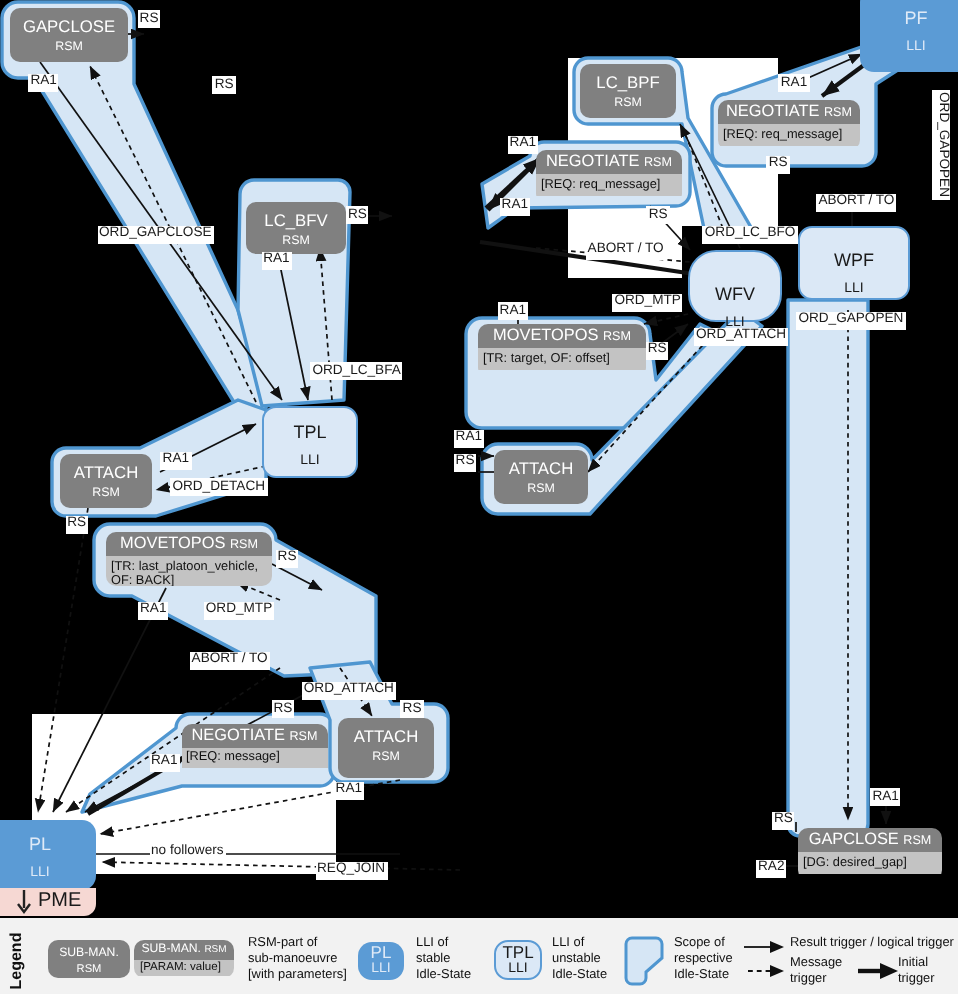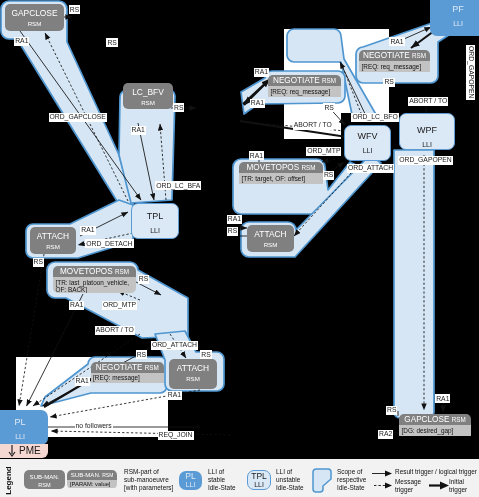"LC_BPF" div.node { html: none -> <div> <div>LC_BPF</div> <div>RSM</div> </div> }
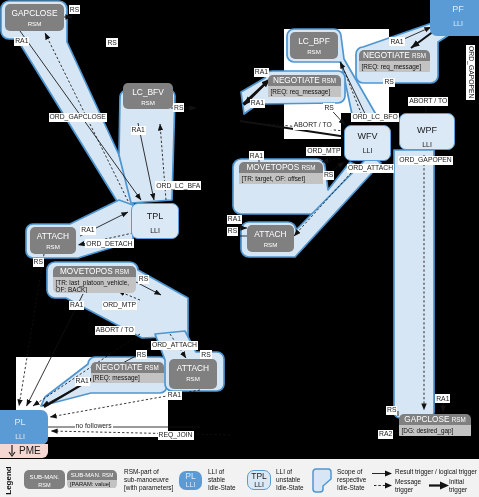"LC_BFV" div.node { top: 83px -> 101px }
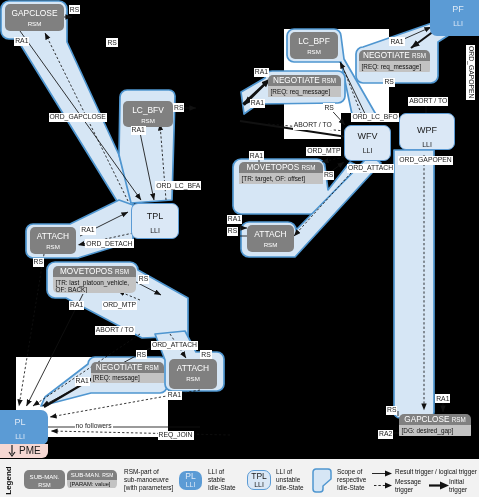"WFV" div.node { border-radius: none -> 14px; padding-top: 5px -> 16px }
